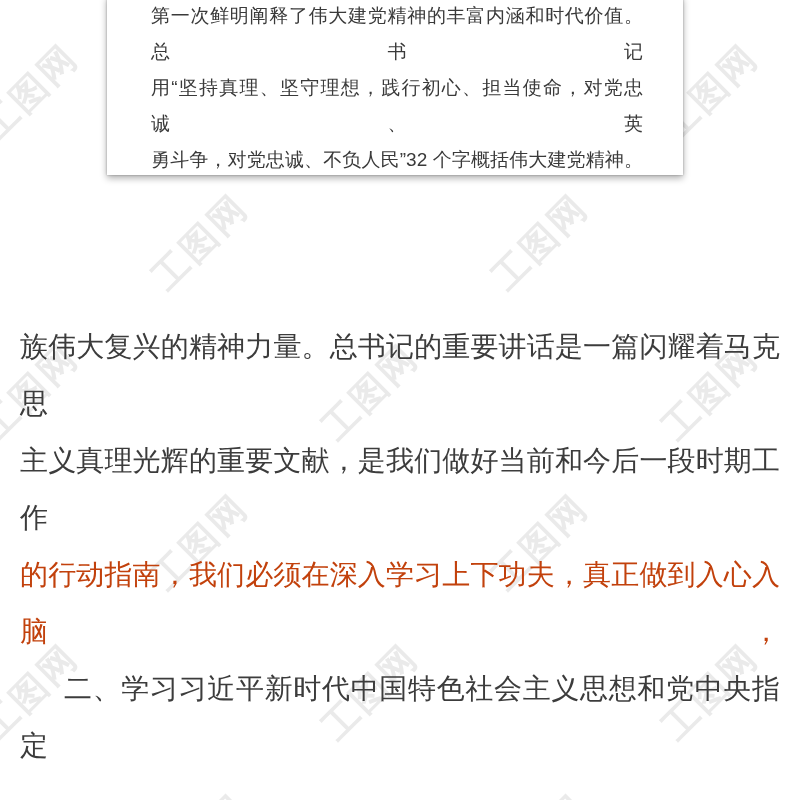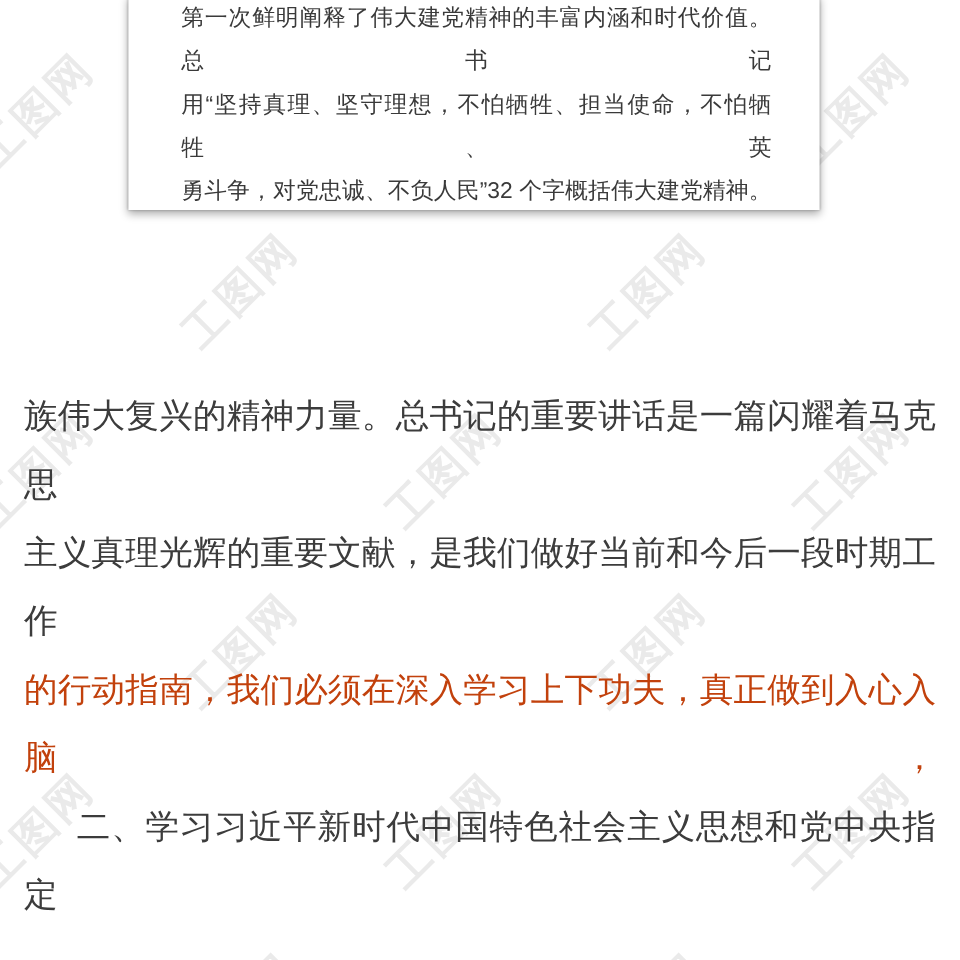"用“坚持真理、坚守理想，不怕牺牲、担当使命，不怕牺牲、英" div.box-line { text: 不怕牺牲、担当使命，不怕牺牲 -> 践行初心、担当使命，对党忠诚 }
